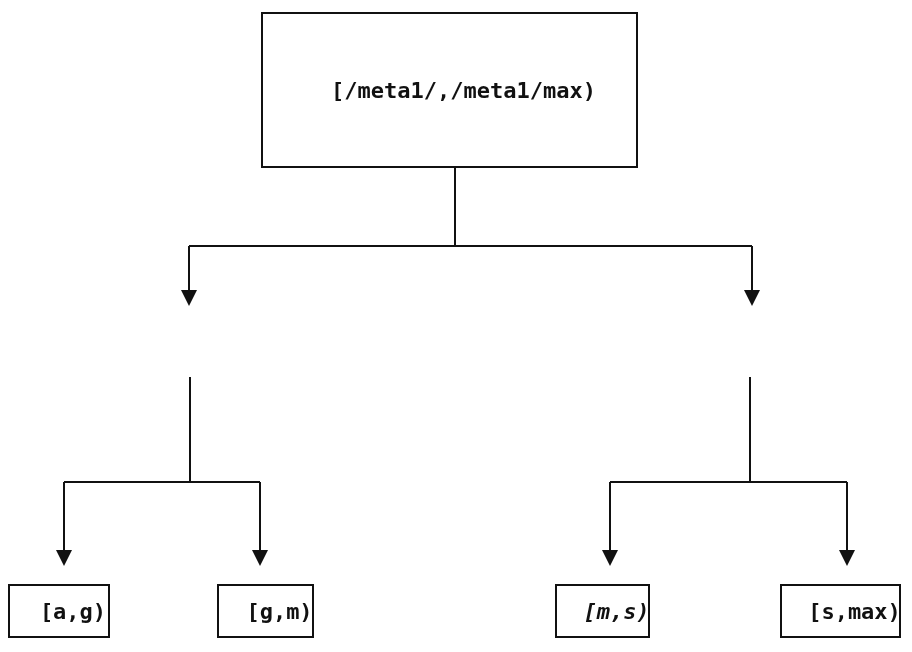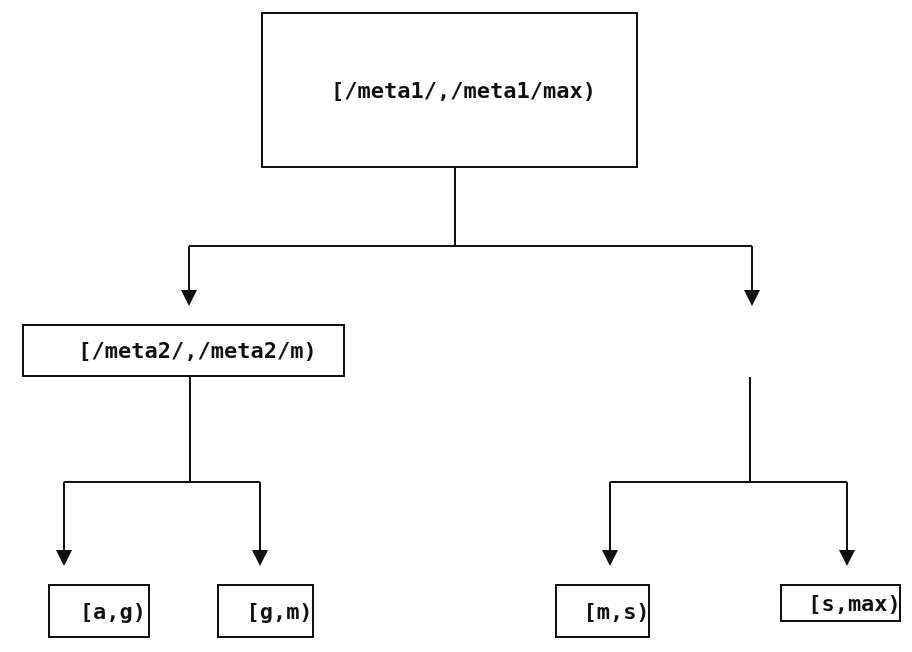"[/meta2/,/meta2/m)" div.node { html: <div> <span>[/meta2/,/meta2/m)</span> </div> -> none }
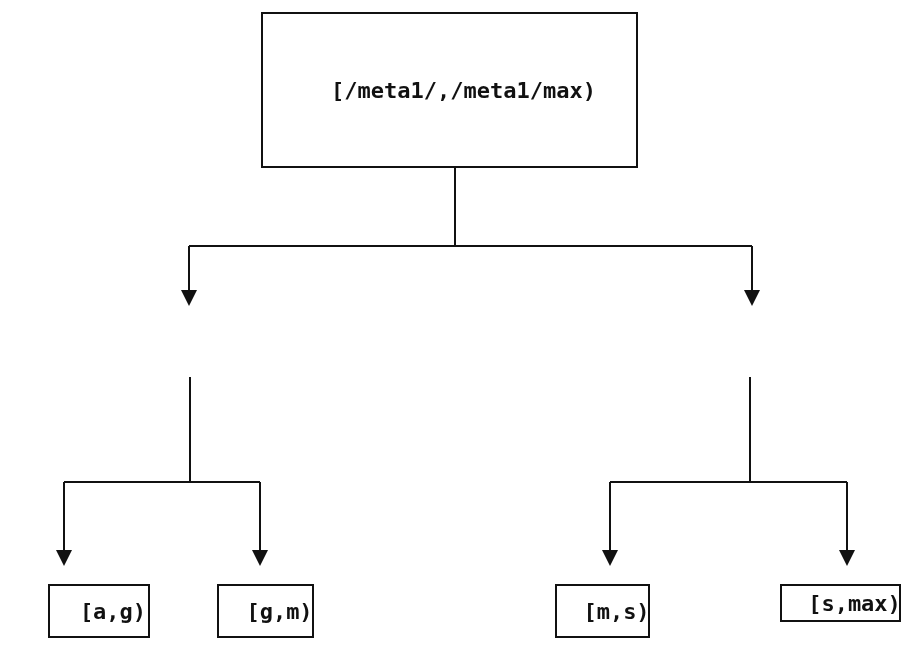"[a,g)" .node-ag { margin-left: 40px -> none }
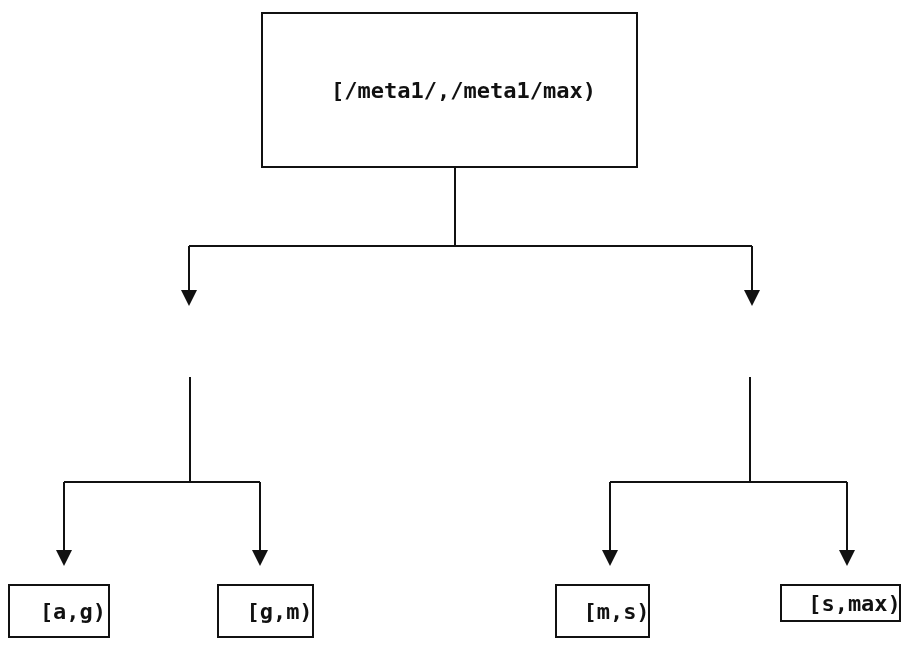"[m,s)" .node-ms { font-style: none -> italic }
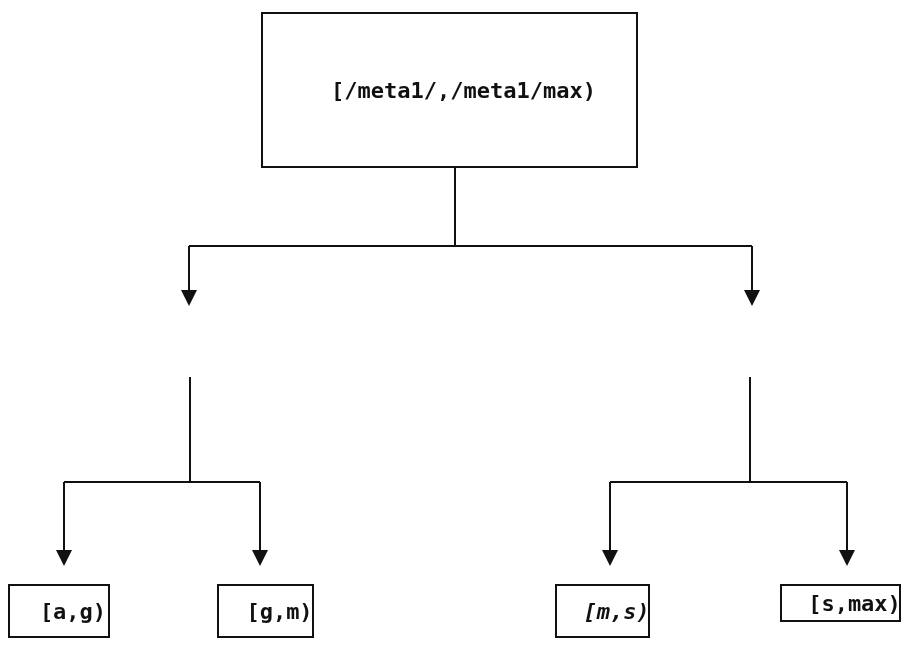"[s,max)" .node-smax { height: 38px -> 54px }
